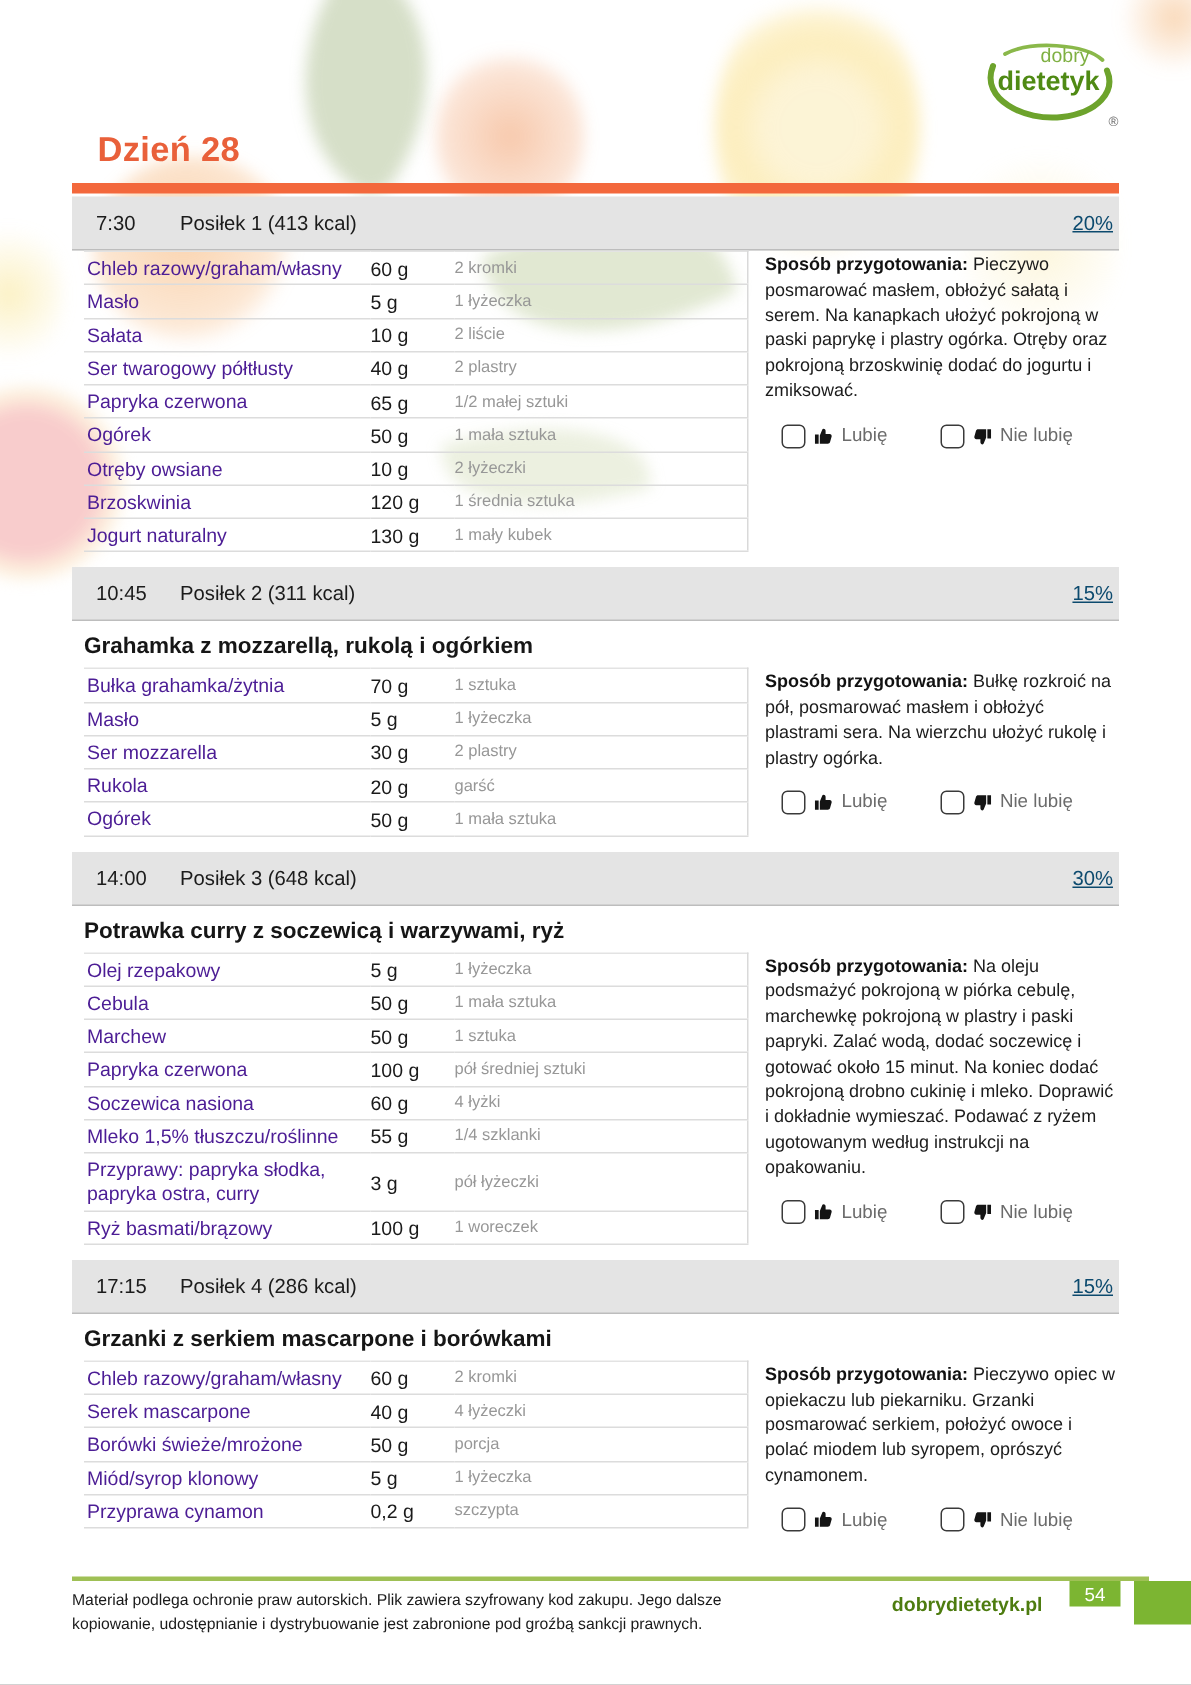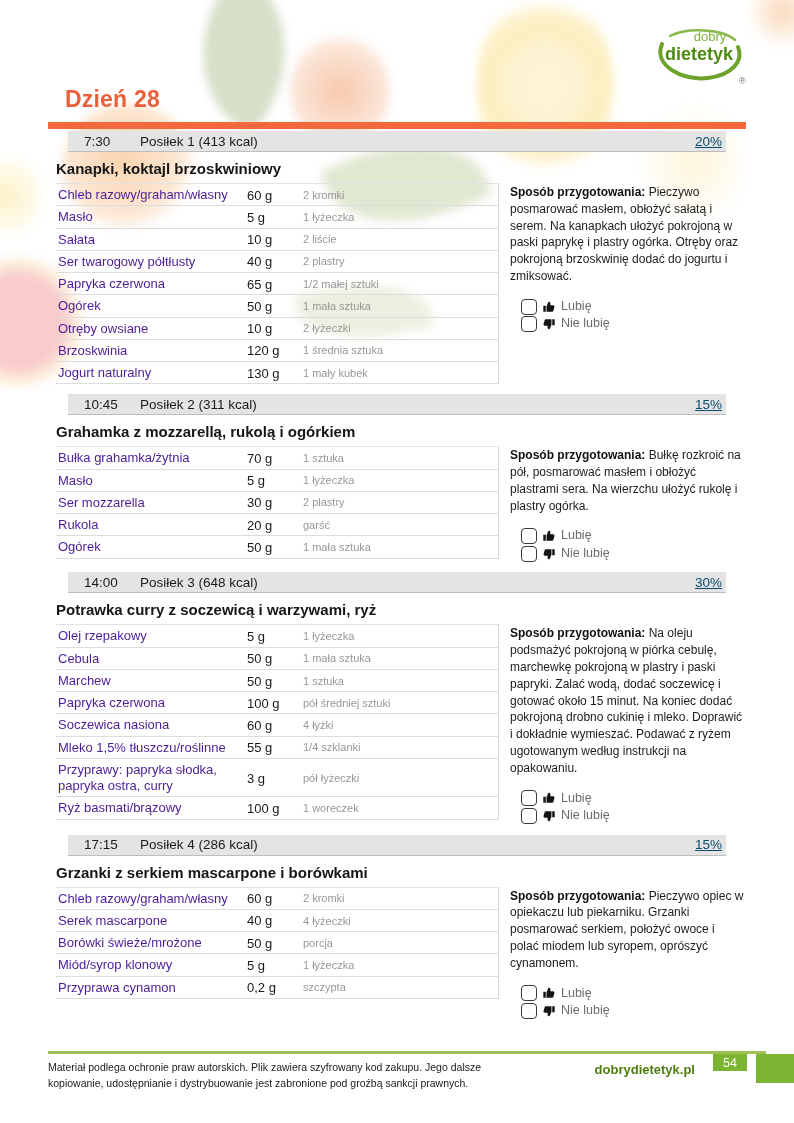"7:30" .meal-header { height: 21px -> 36px; margin: 2px 68px 0 -> 2px 48px 0 }
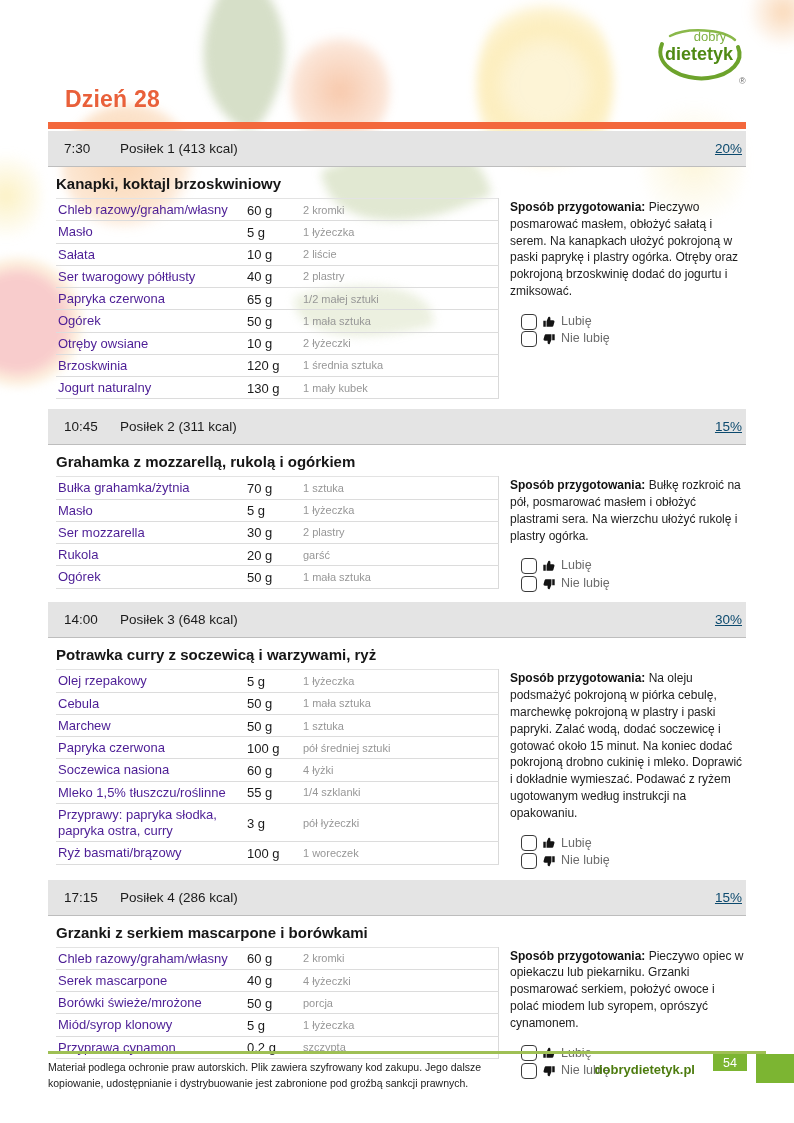"Kanapki, koktajl brzoskwiniowy" h2.meal-name { html: <h2>Kanapki, koktajl brzoskwiniowy</h2> -> none }
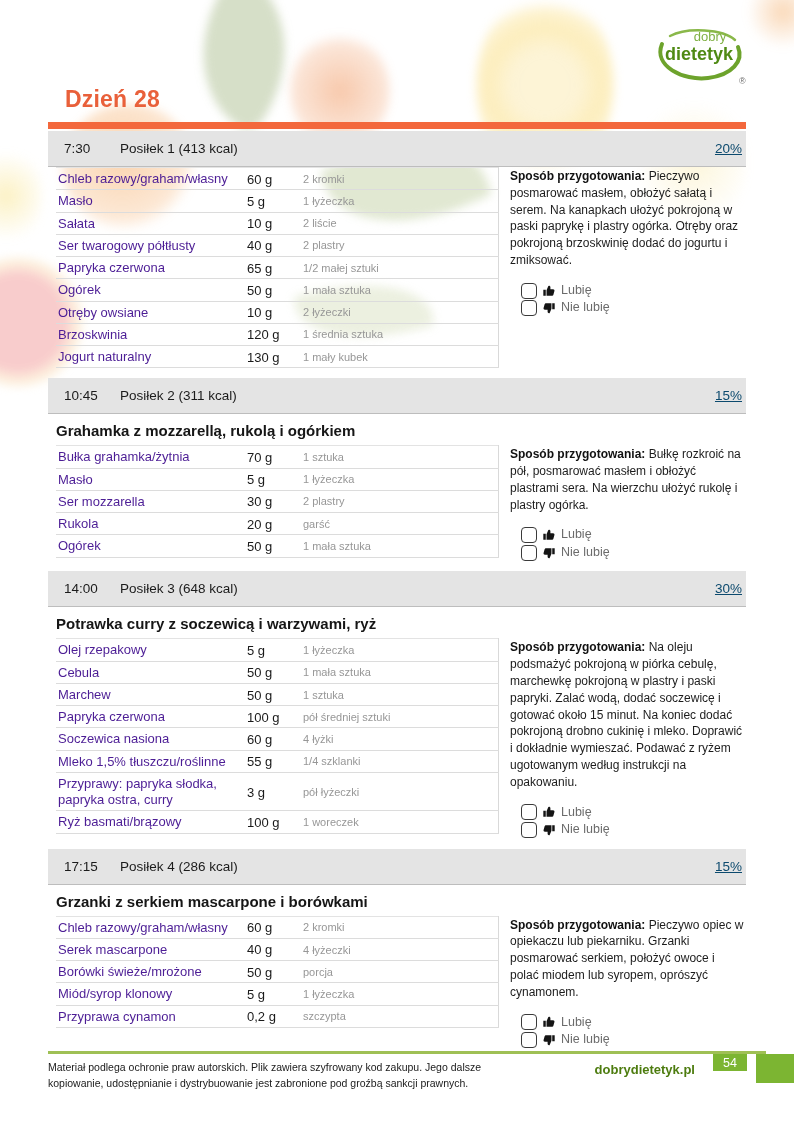"Lubię" .votes { flex-direction: column -> none }
